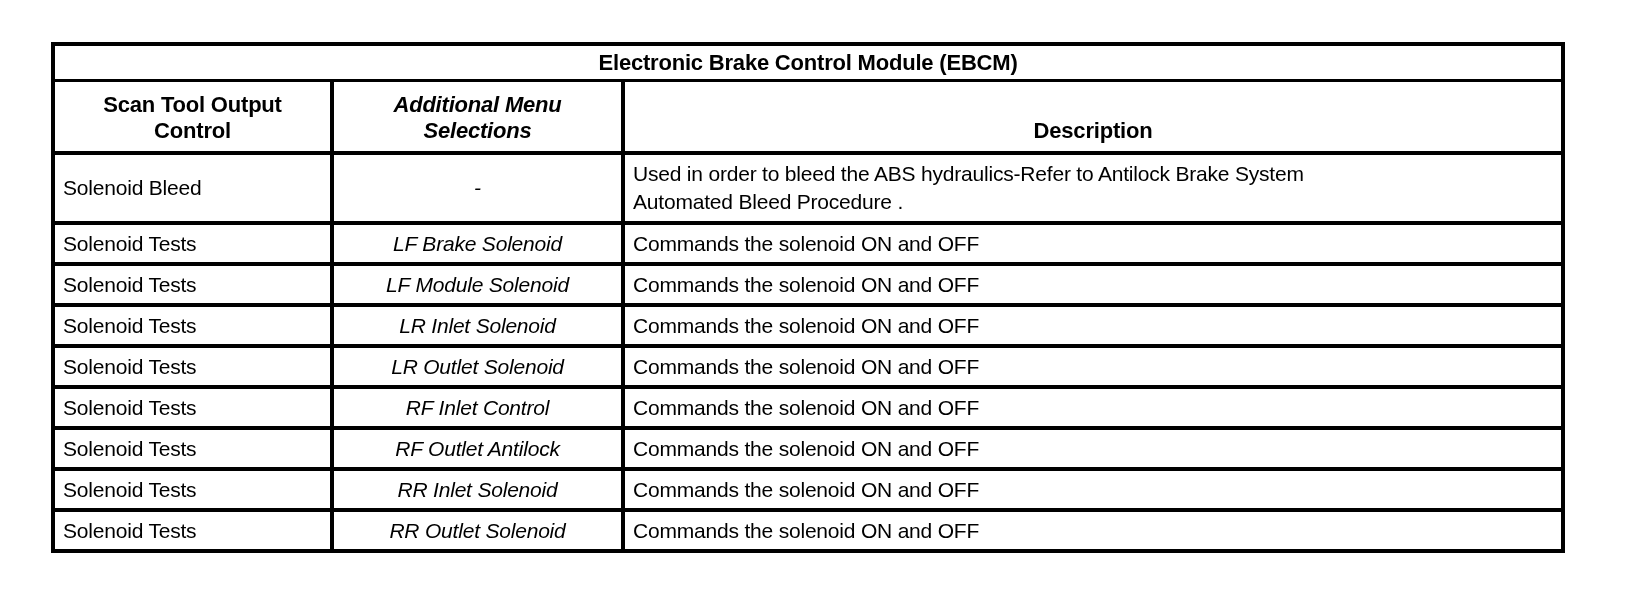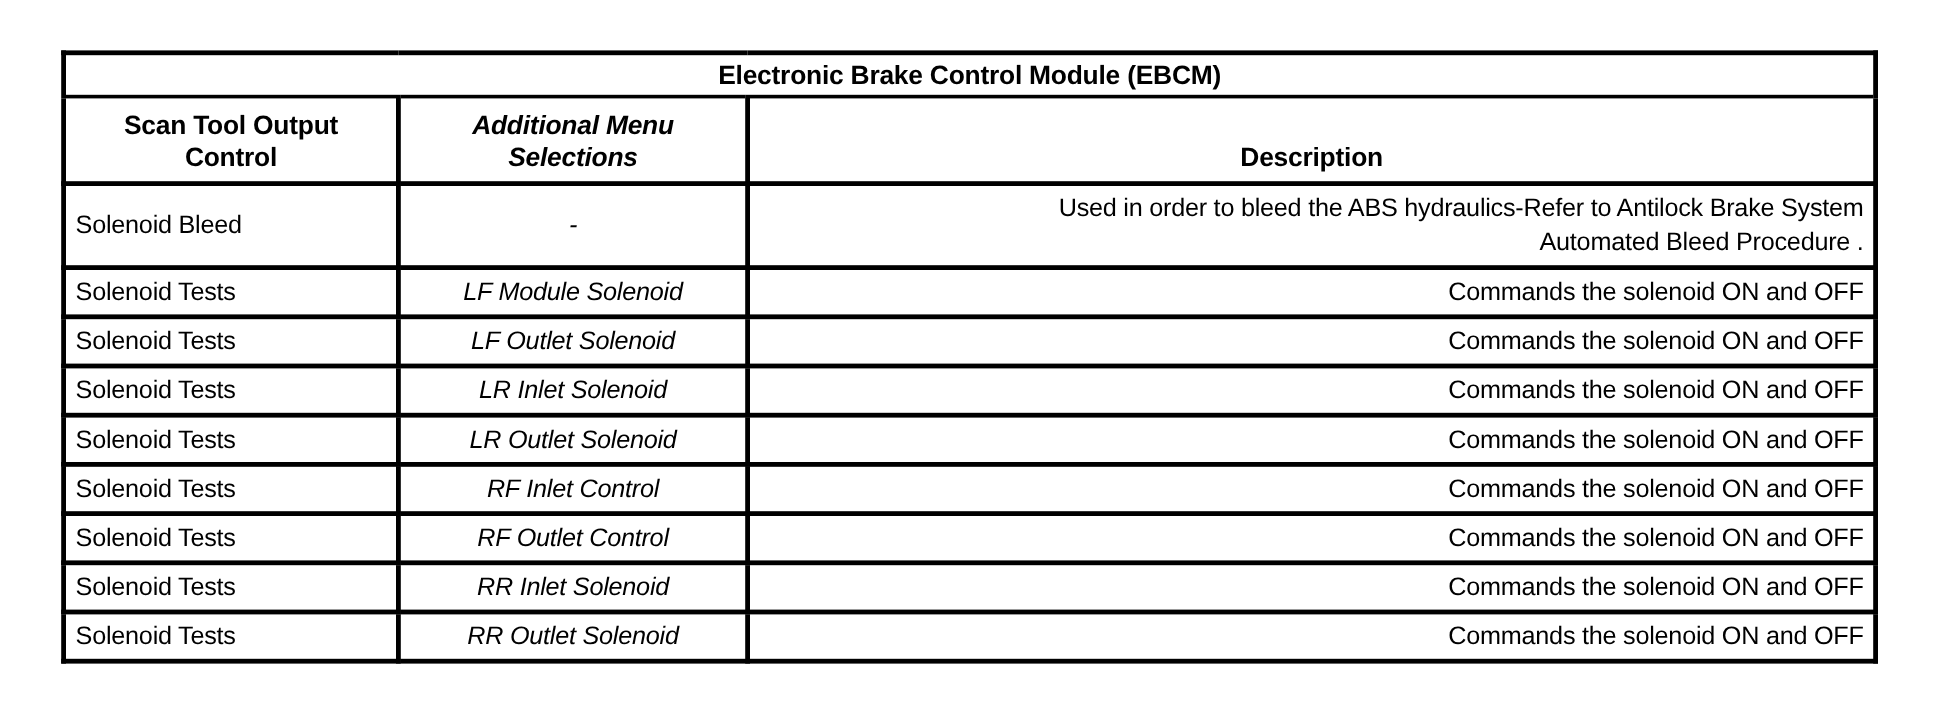"Used in order to bleed" td.description { text-align: right -> left }
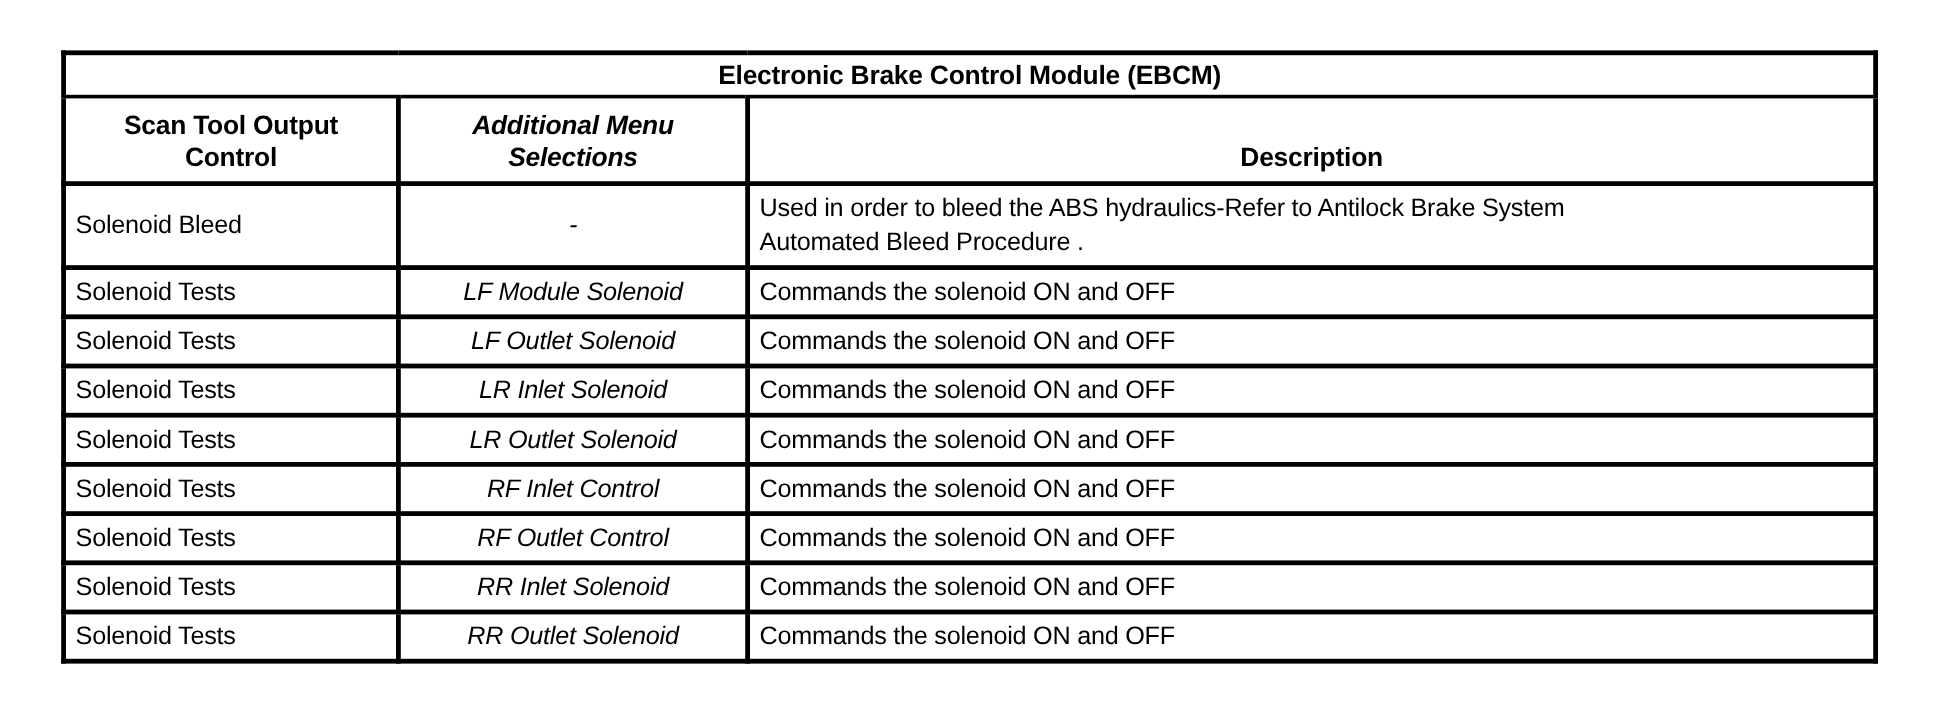"LF Module Solenoid" td.menu { text: Module -> Brake }
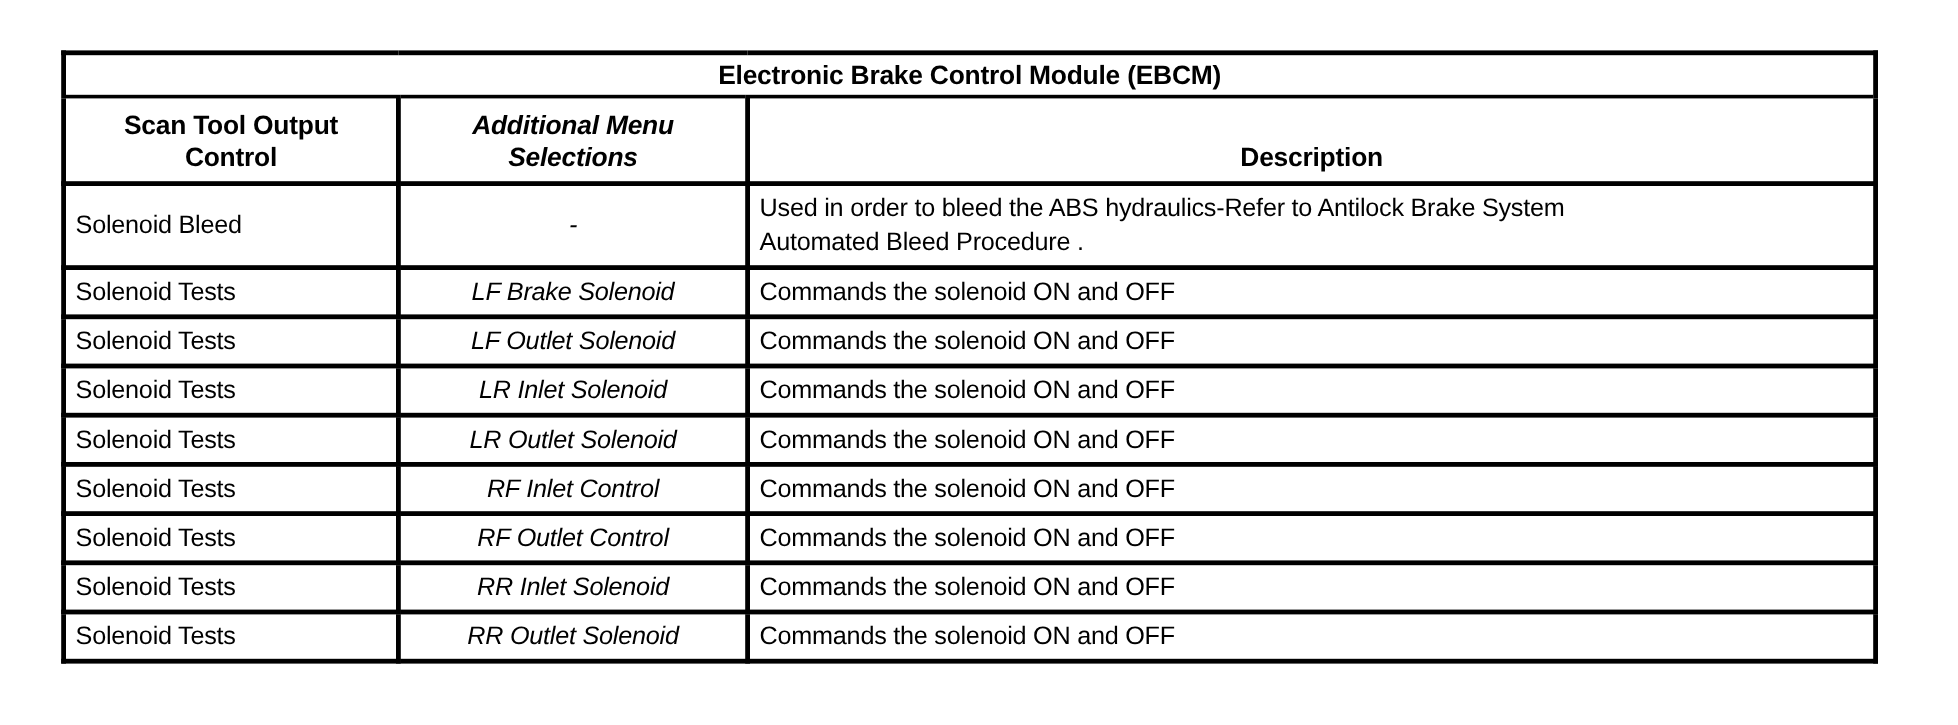"LF Outlet Solenoid" td.menu { text: Outlet -> Module }
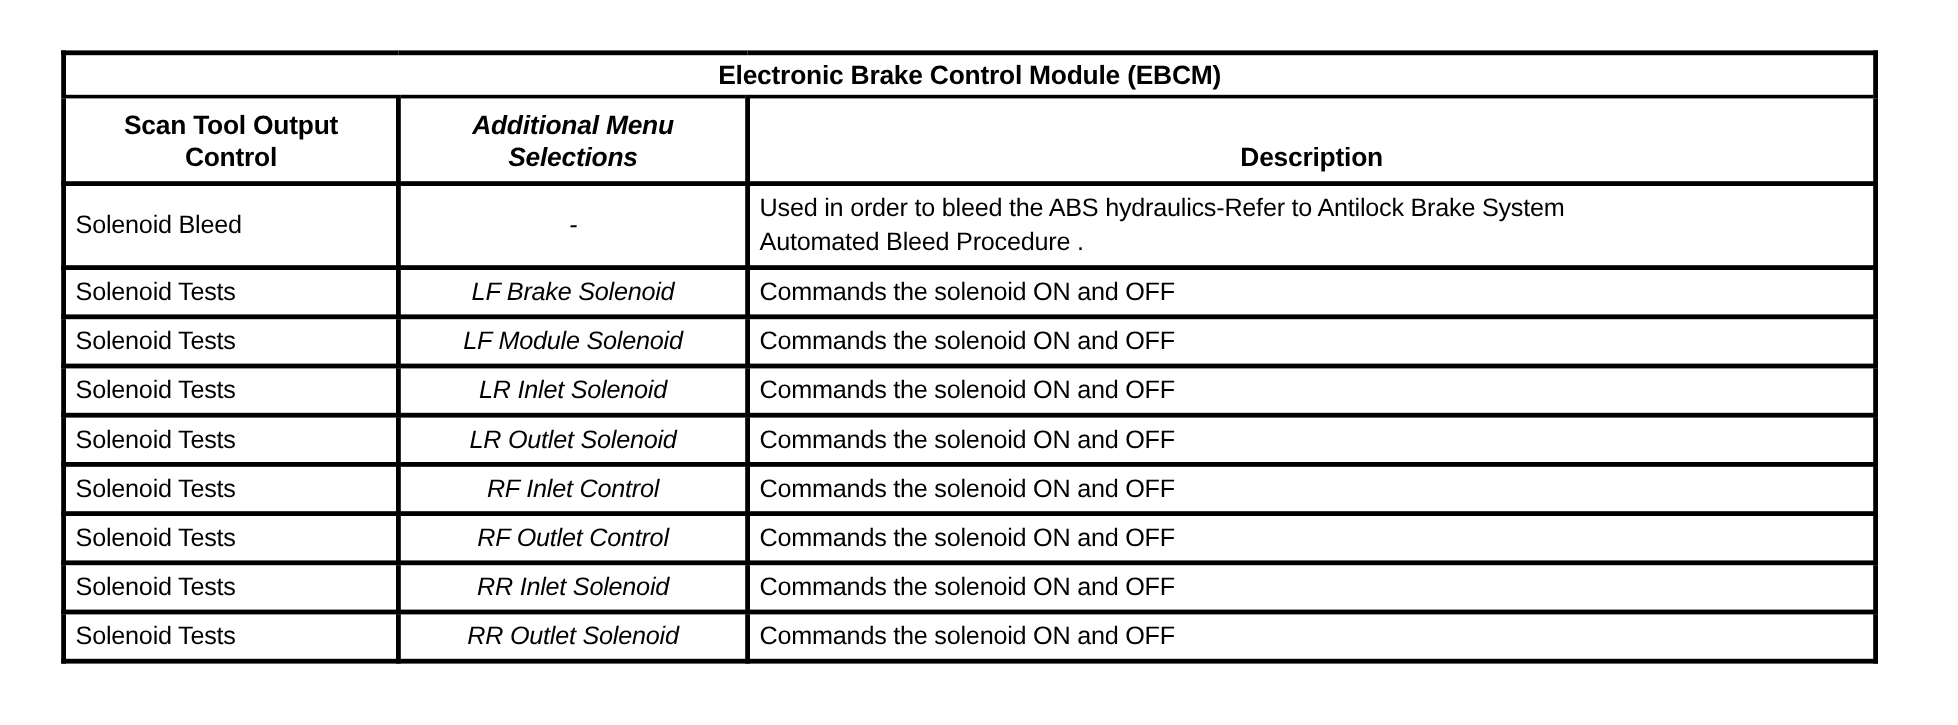"RF Outlet Control" td.menu { text: Control -> Antilock }
